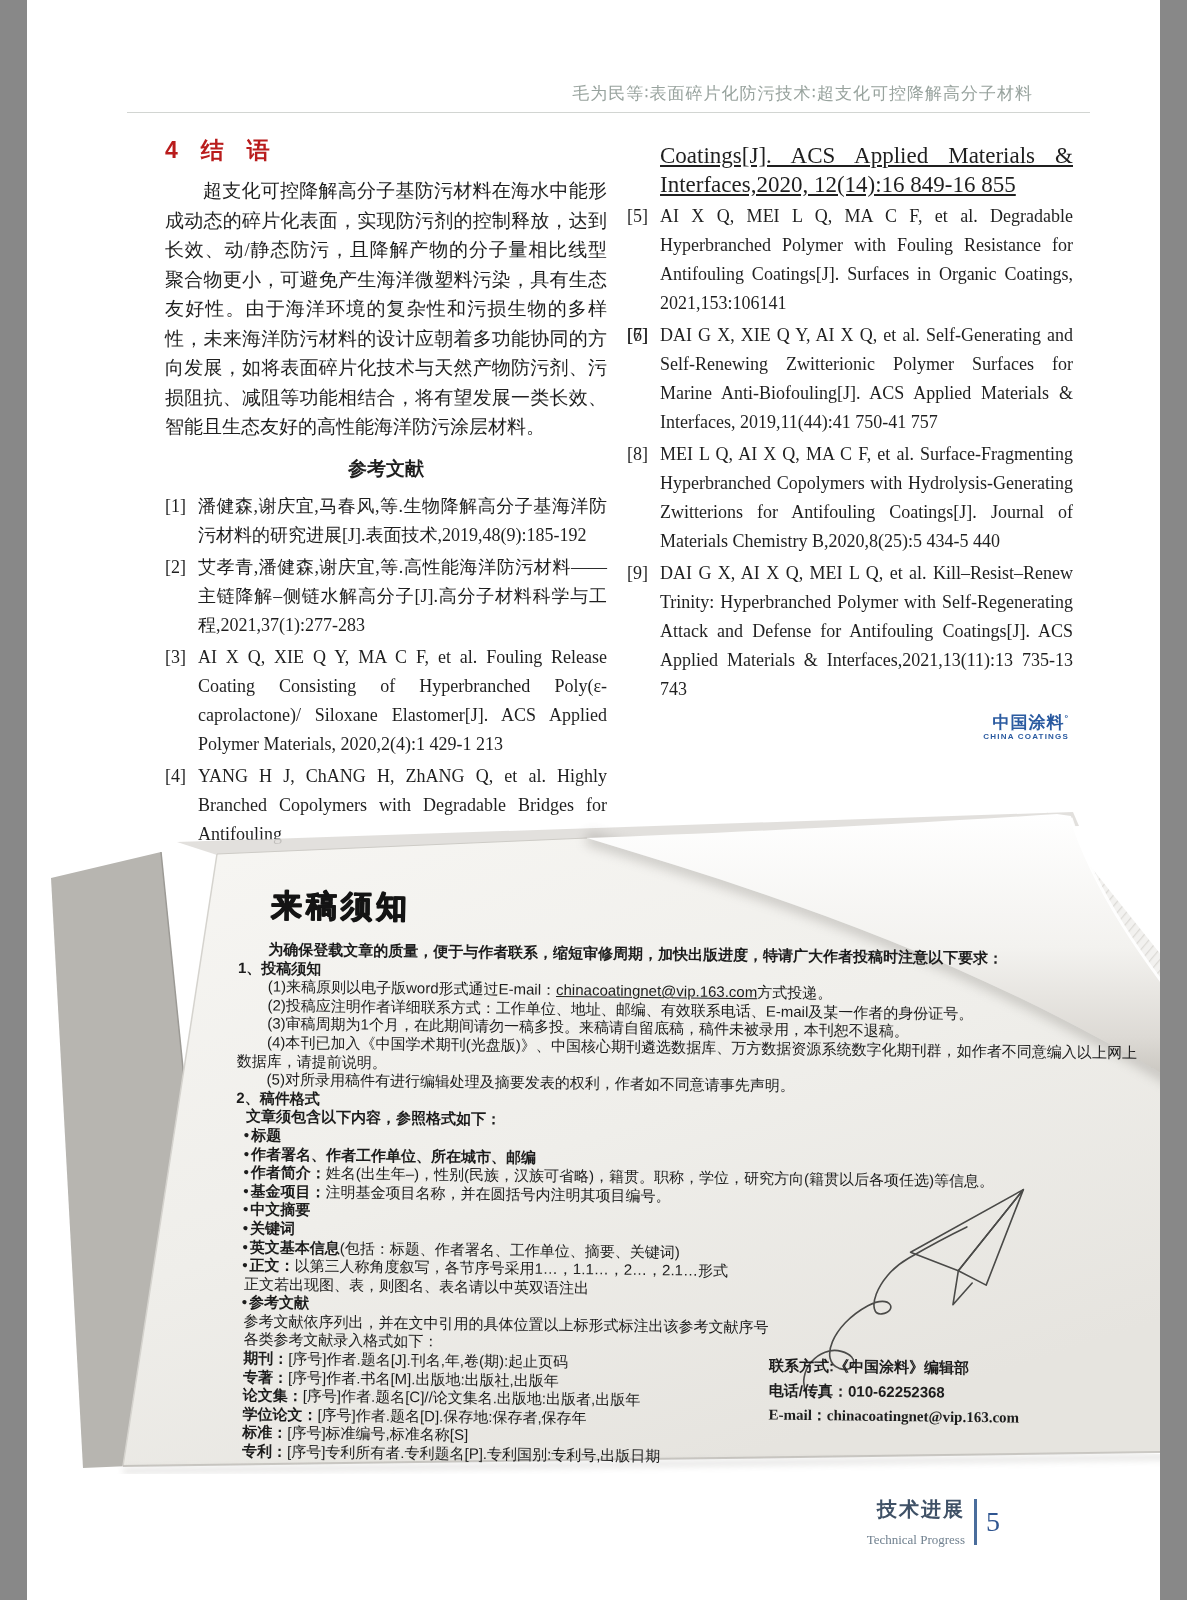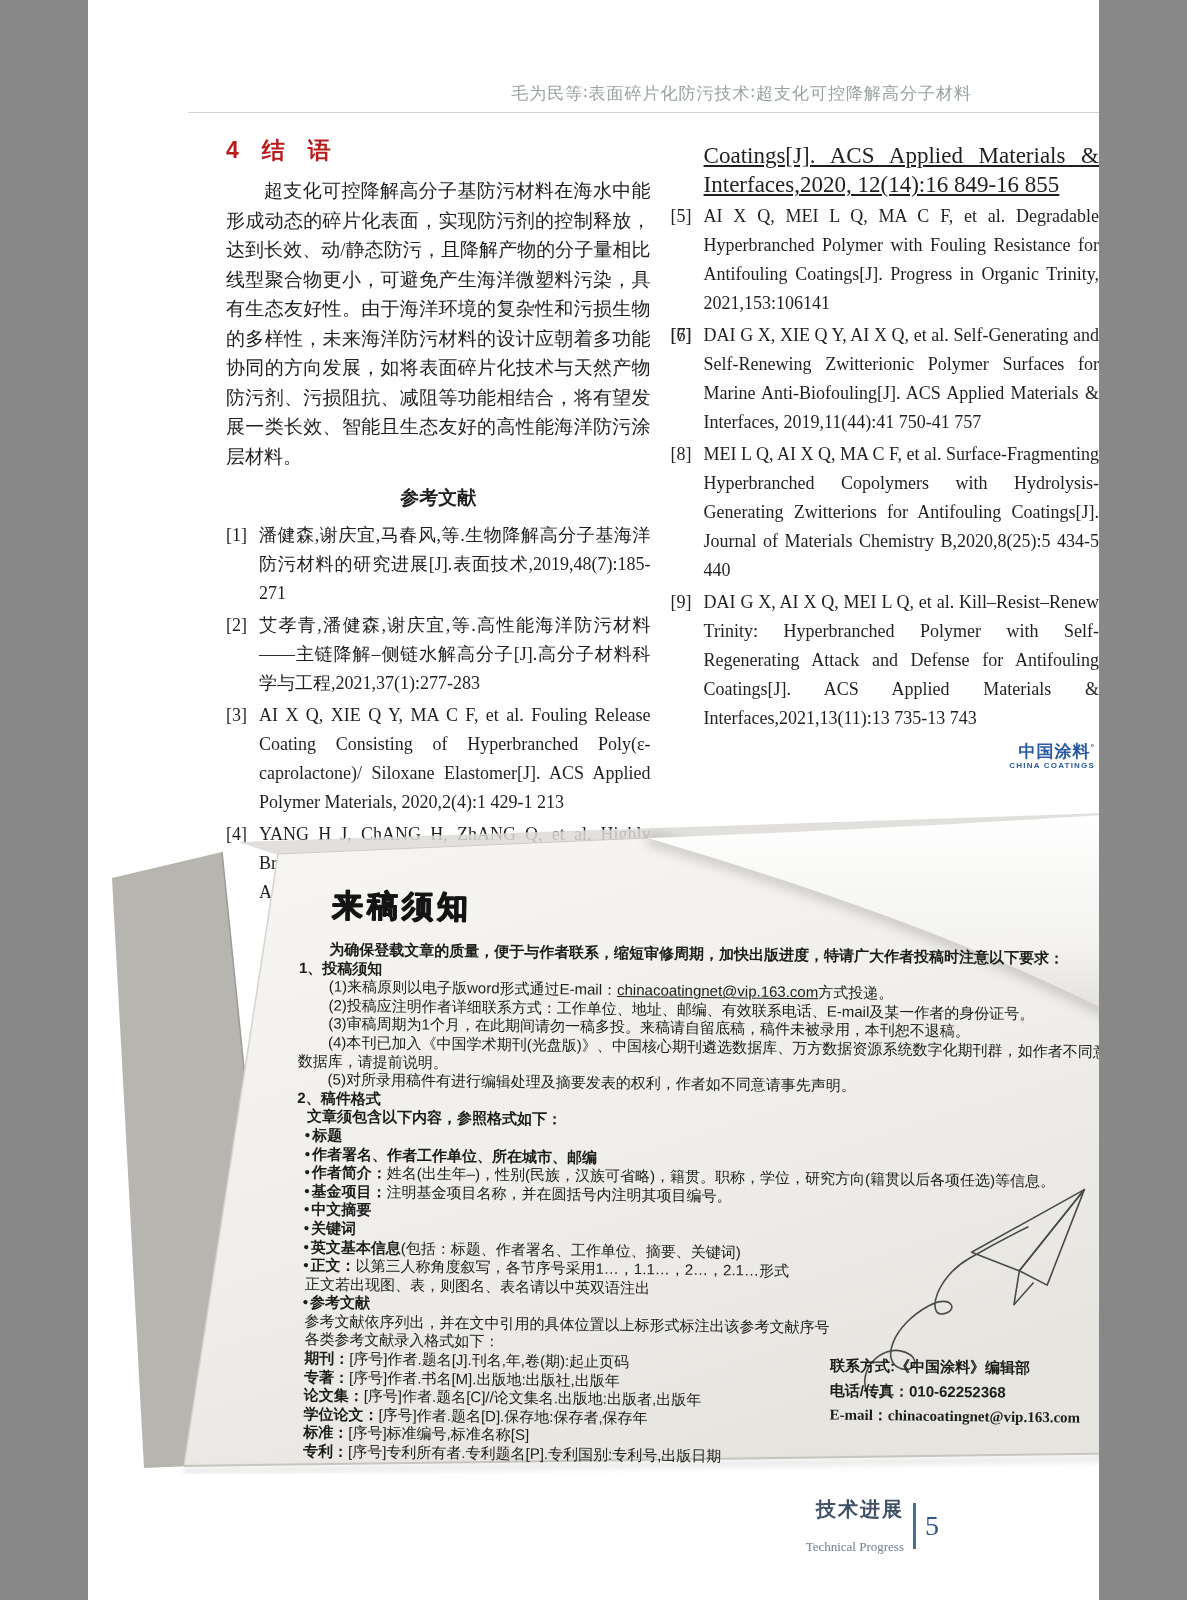"毛为民等∶表面碎片化防污技术∶超支化可控降解高分子材料" .page { width: 1011px -> 1133px }
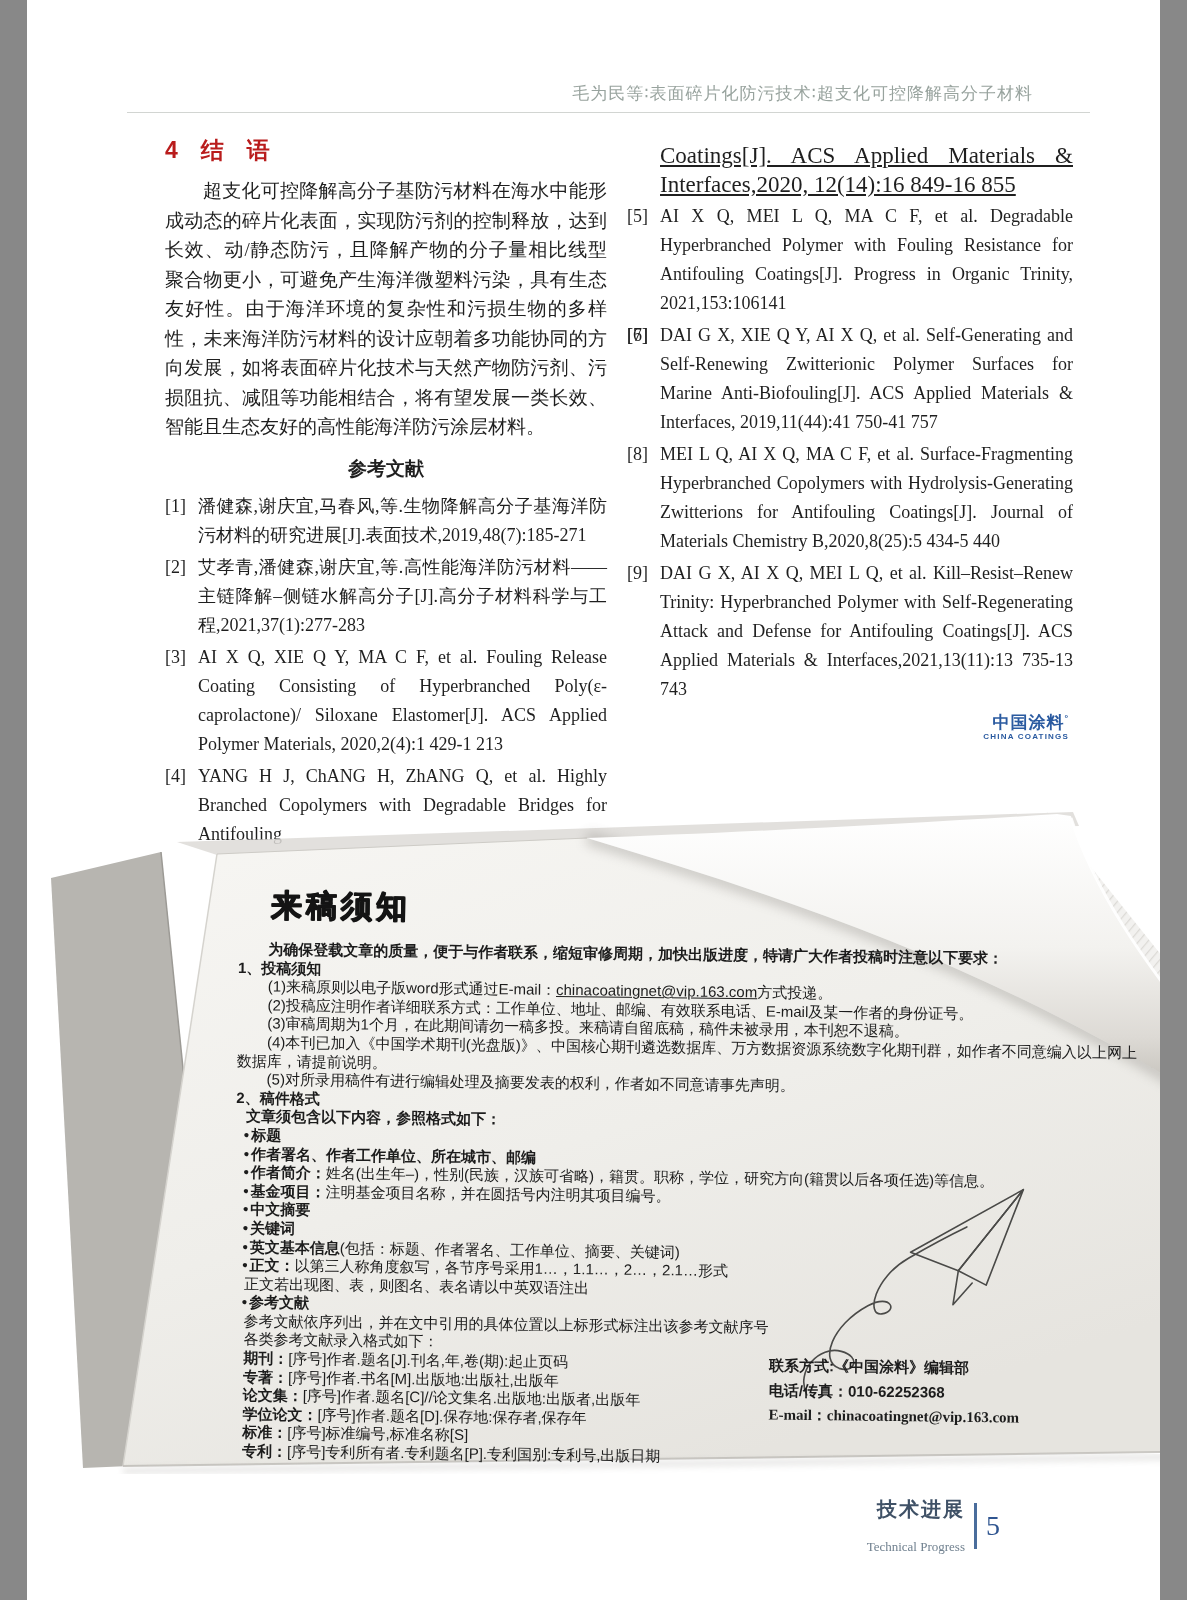"AI X Q, MEI L" span.ref-text { text: Progress in Organic Trinity -> Surfaces in Organic Coatings }
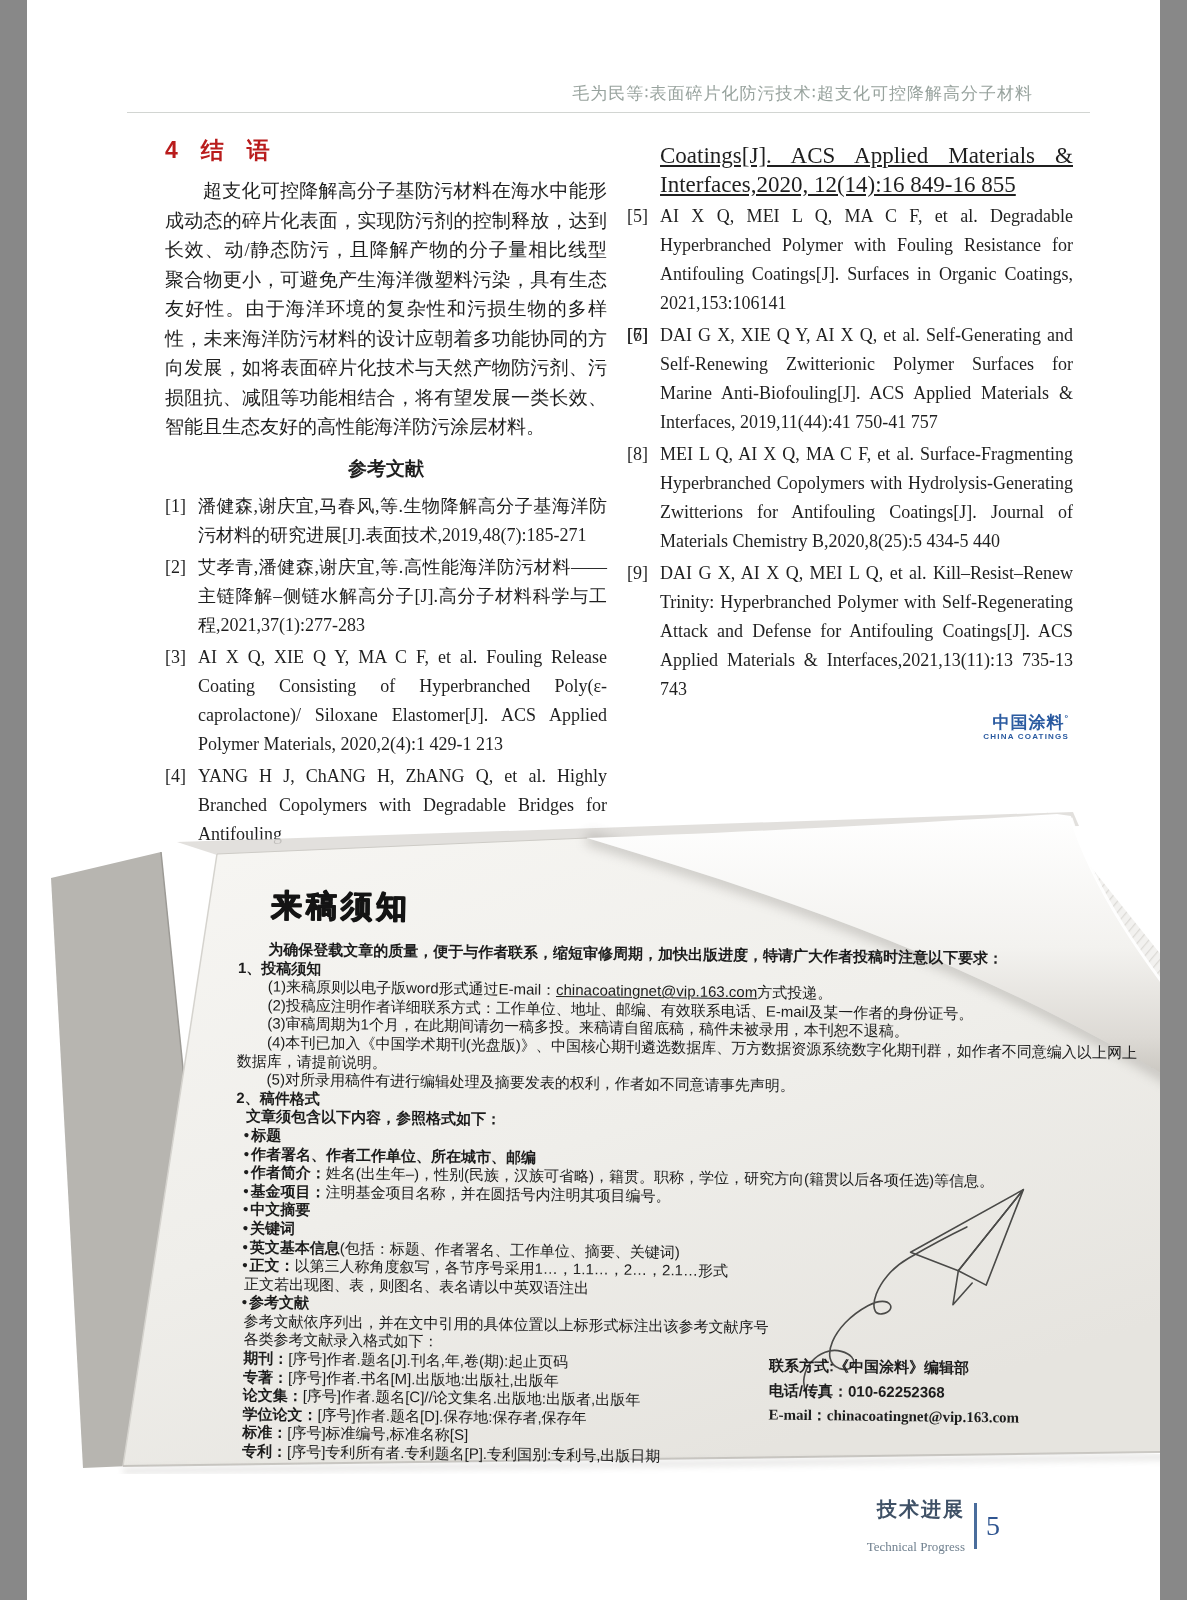"潘健森,谢庆宜,马春风,等.生物降解高分子基海洋防污材料的研究进展[J].表面技" span.ref-text { text: 7):185-271 -> 9):185-192 }
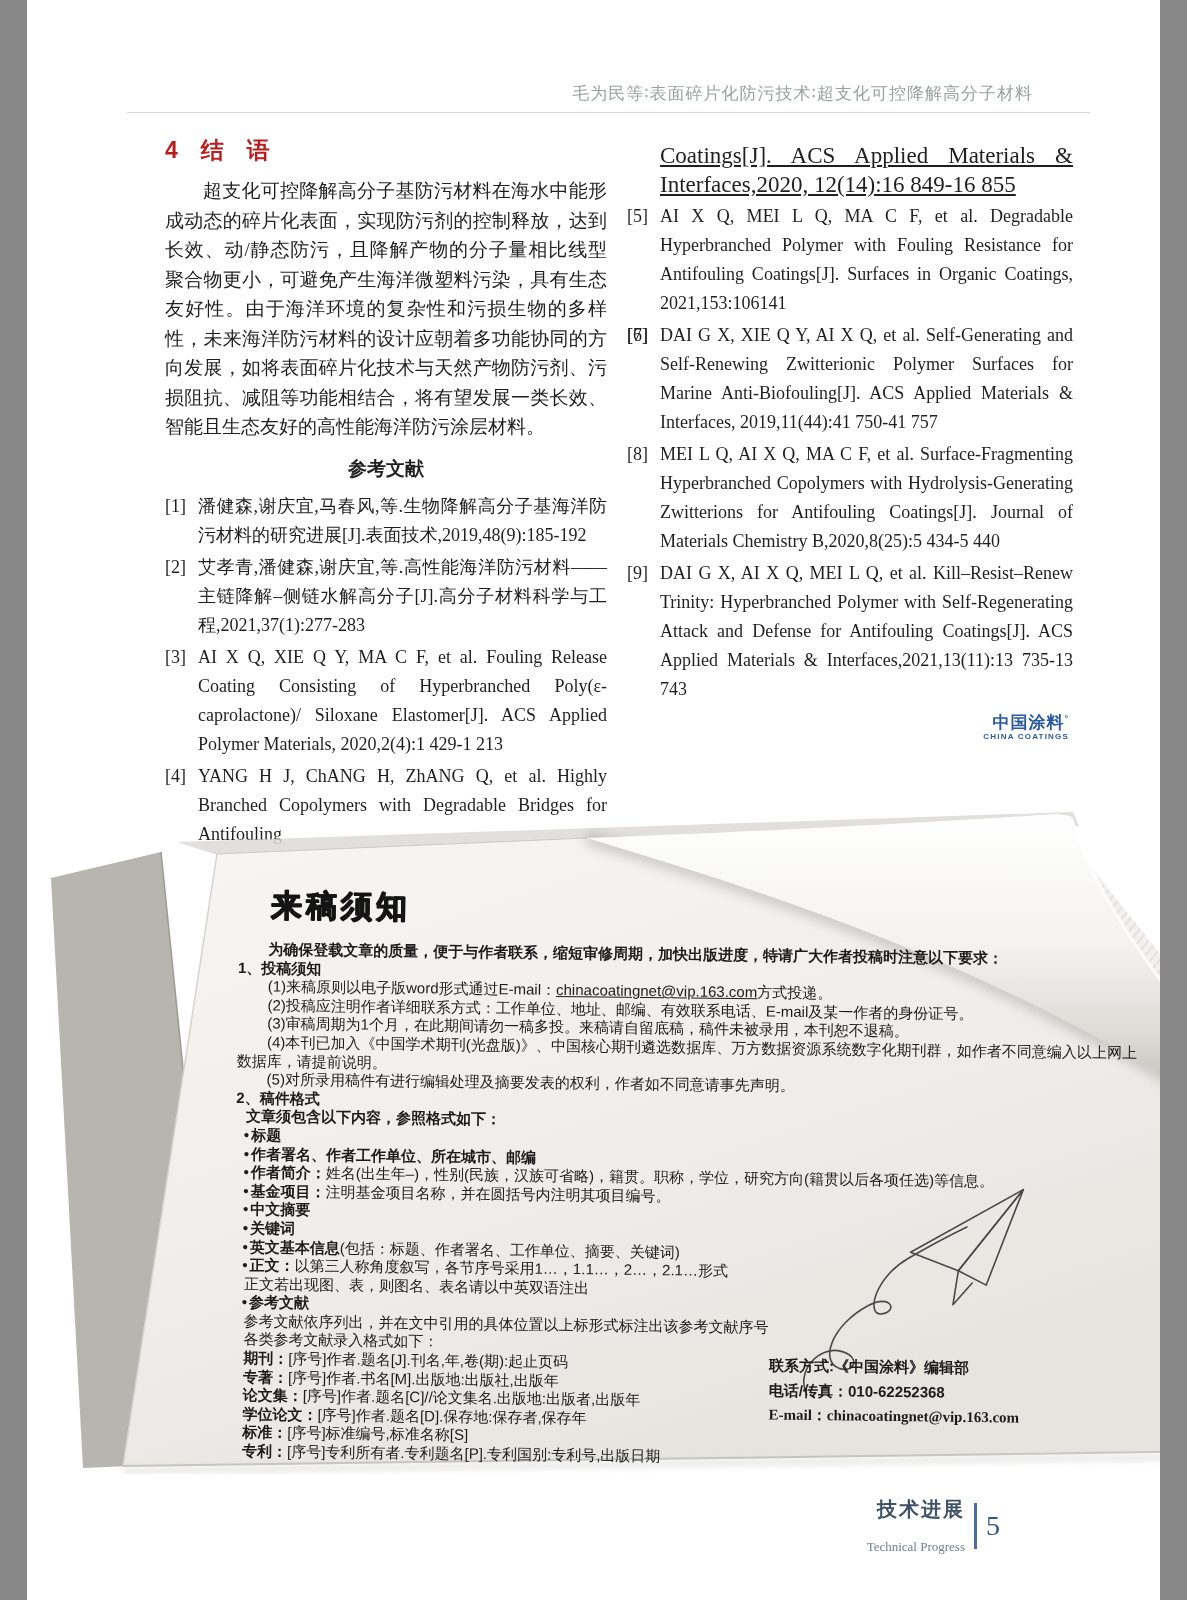"Technical Progress" .f-en { margin-top: 16px -> 9px }
